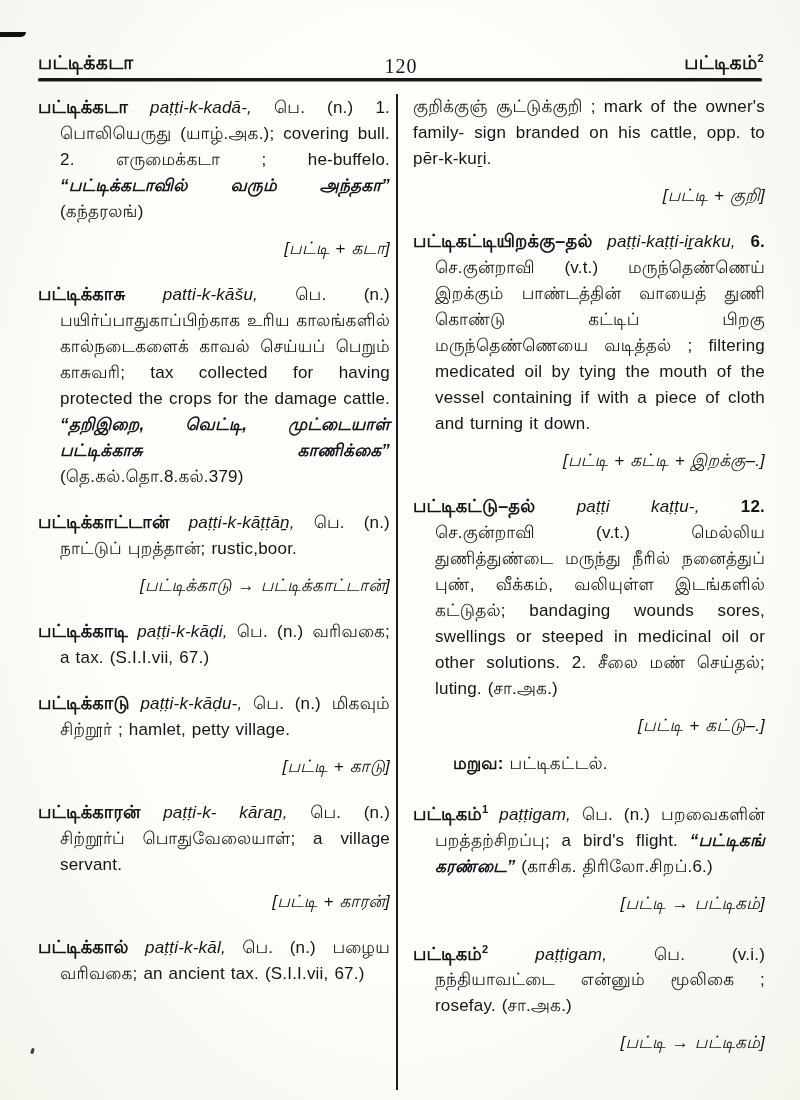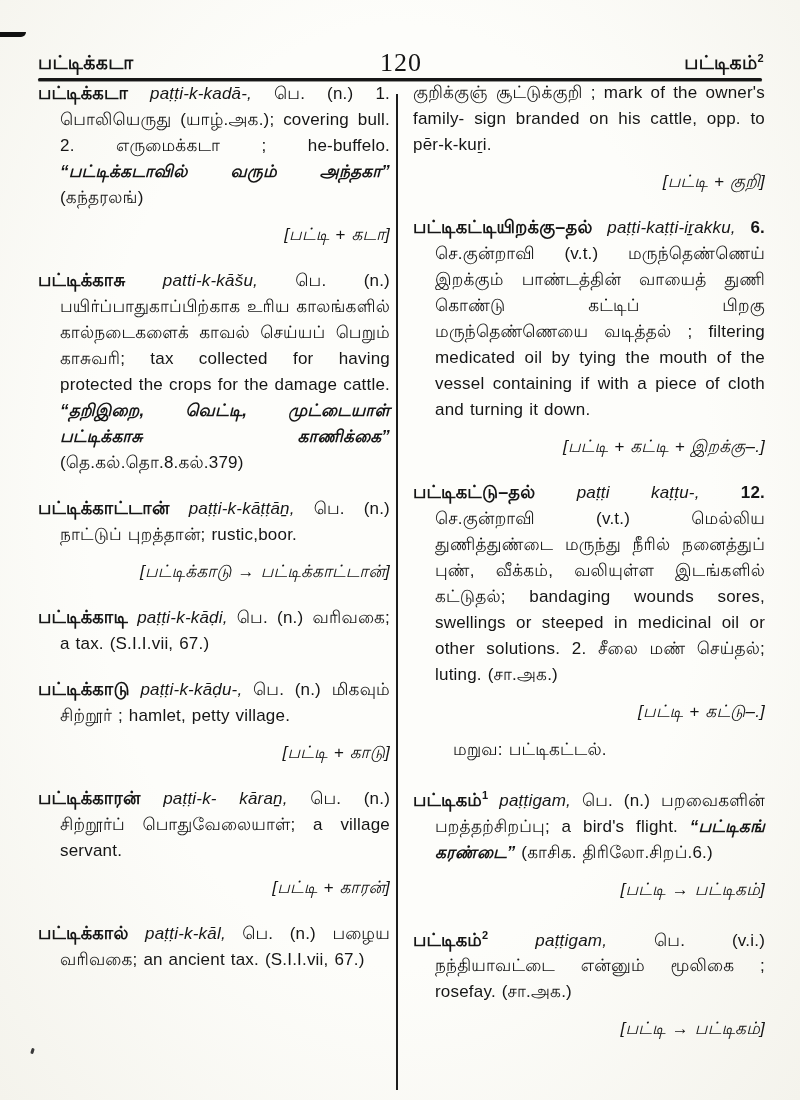"120" .page-number { font-size: 26px -> 20px }
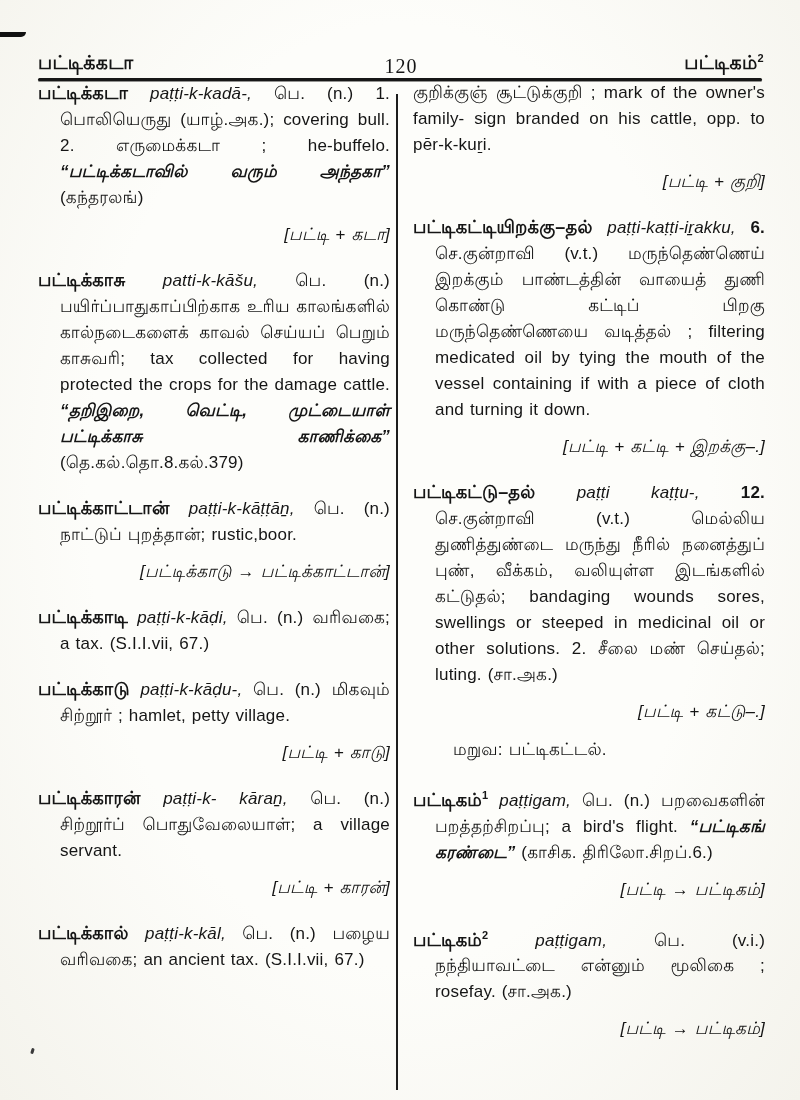"பட்டிக்கடா paṭṭi-k-kadā-, பெ. (n.) 1." .col { top: 48px -> 62px }
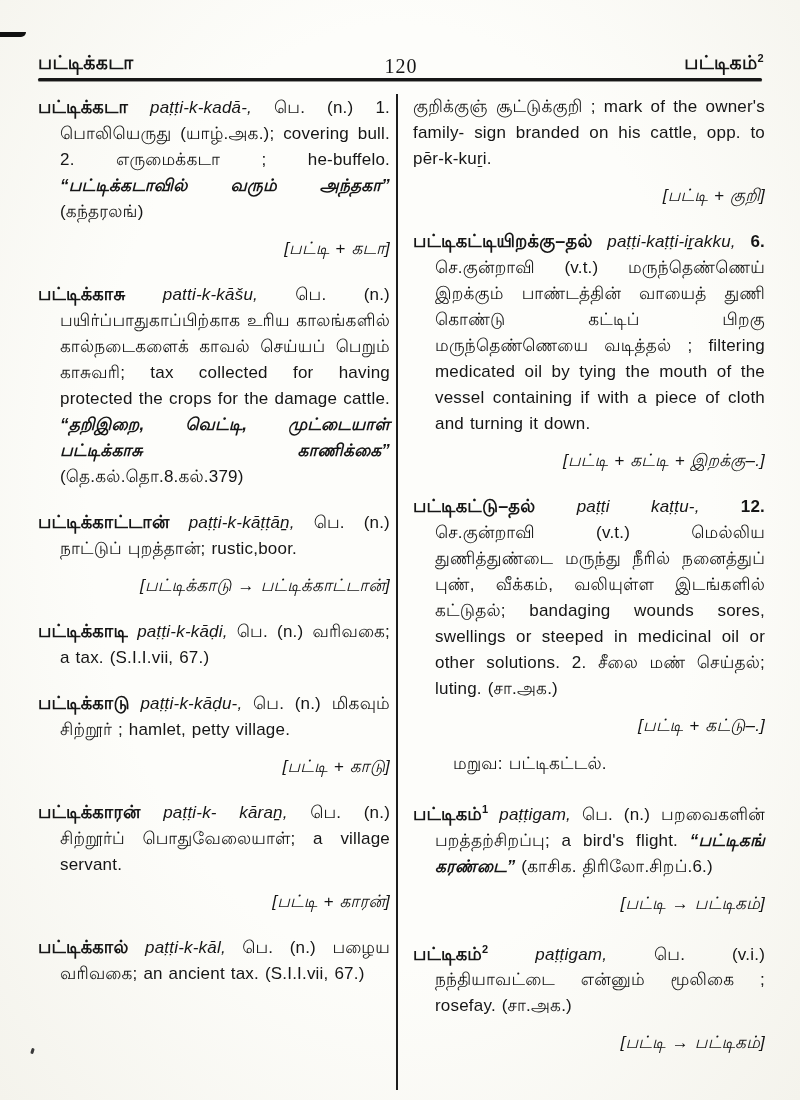"மறுவ:" .variant-label { font-weight: 400 -> 700 }
